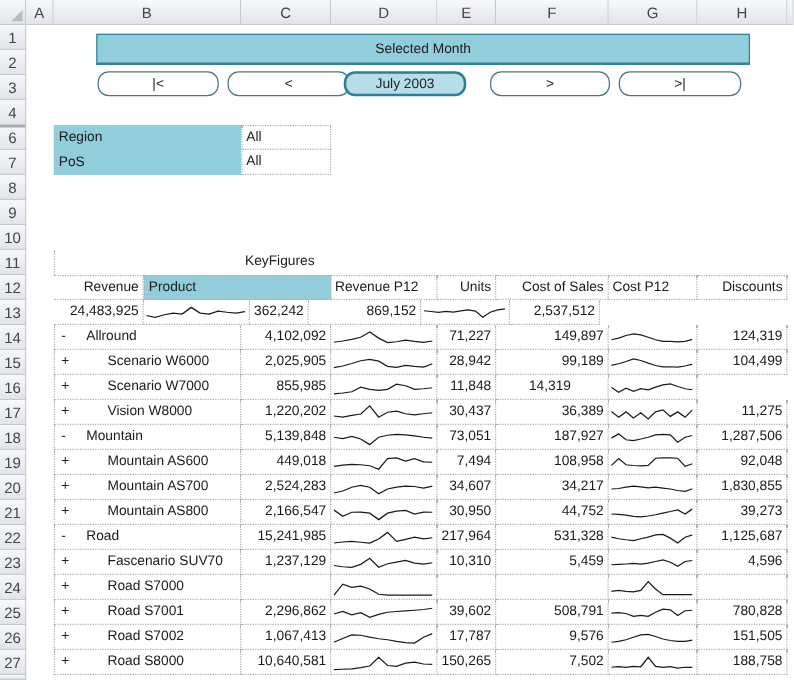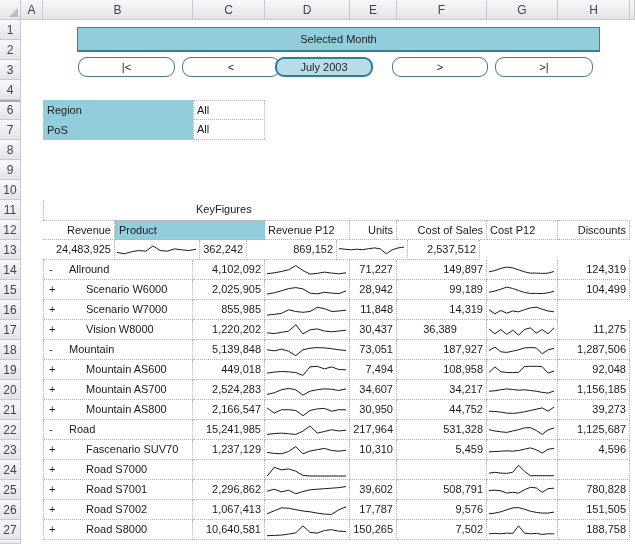"14,319" div.cell { text-align: none -> center }
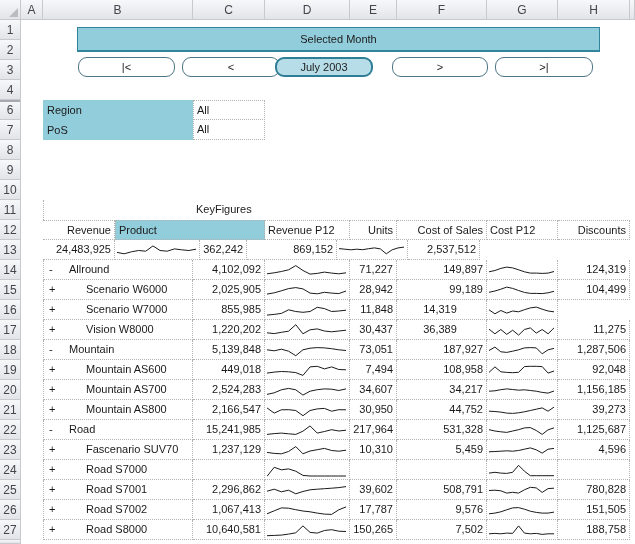"36,389" div.cell { text-align: center -> none }
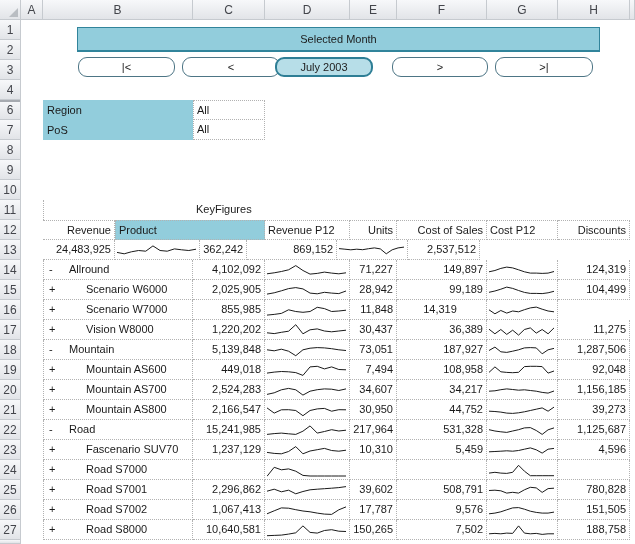"1,156,185" div.cell { text: 1,156,185 -> 1,830,855 }
